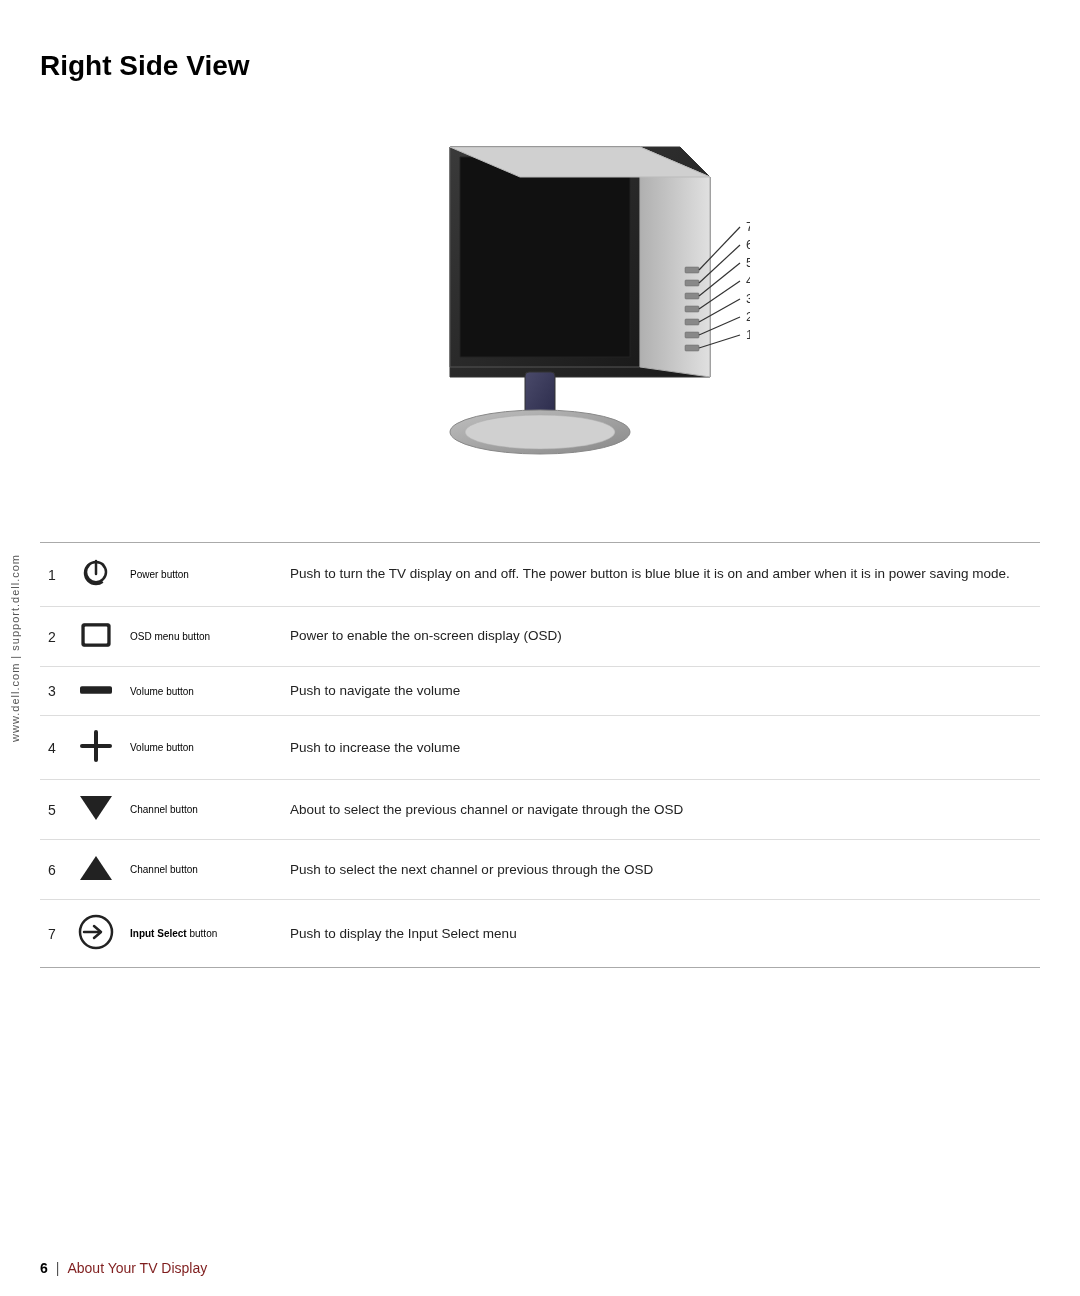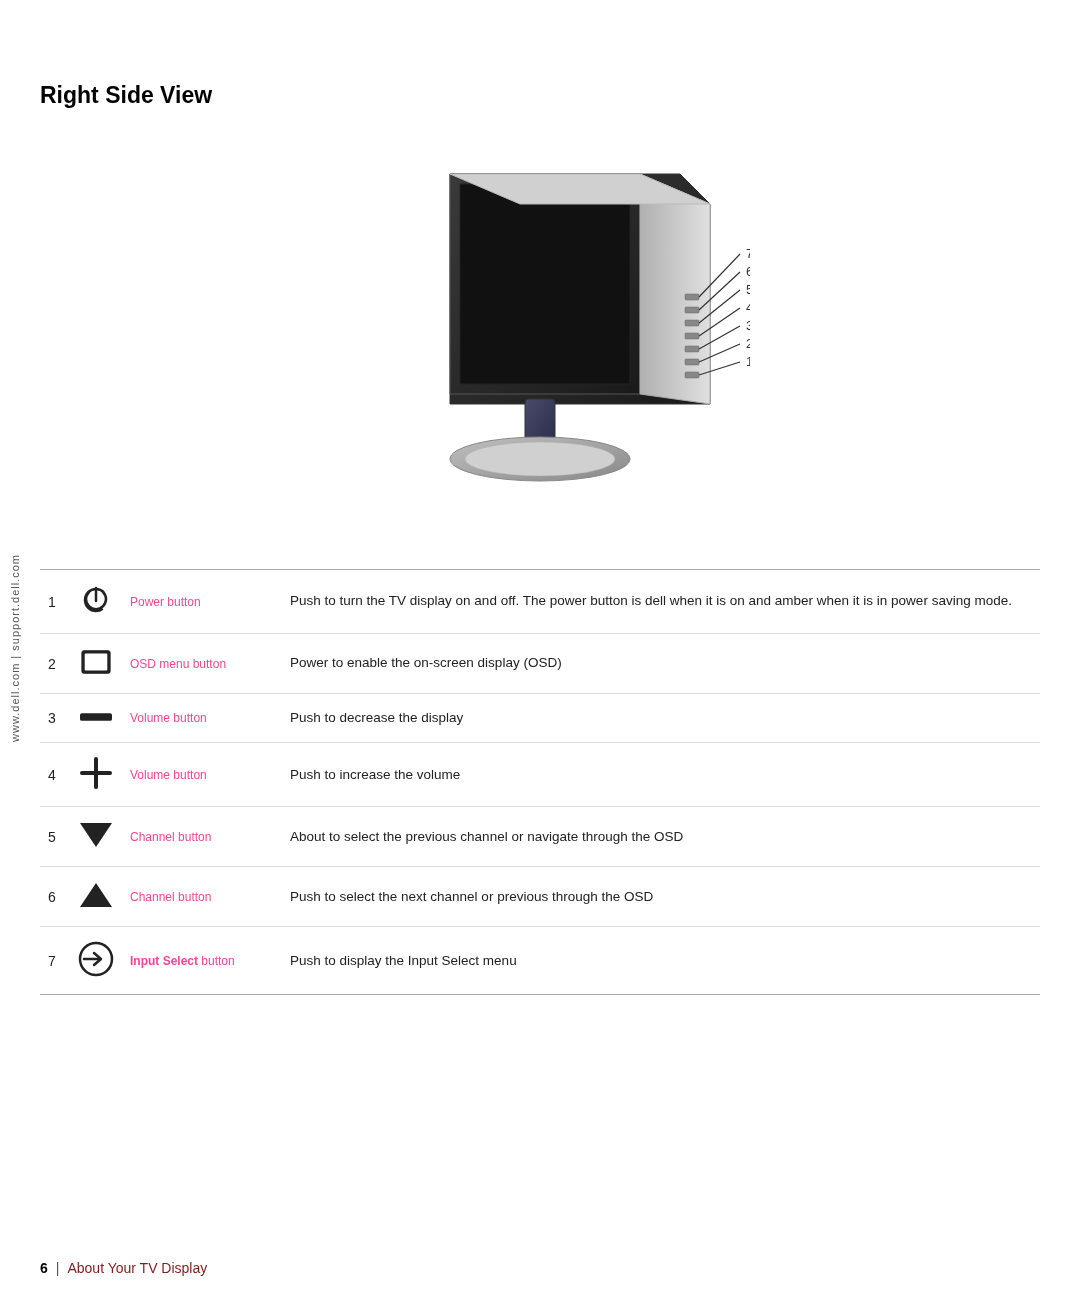"Right Side View" .page-title { font-size: 23px -> 28px; margin-top: 32px -> none }
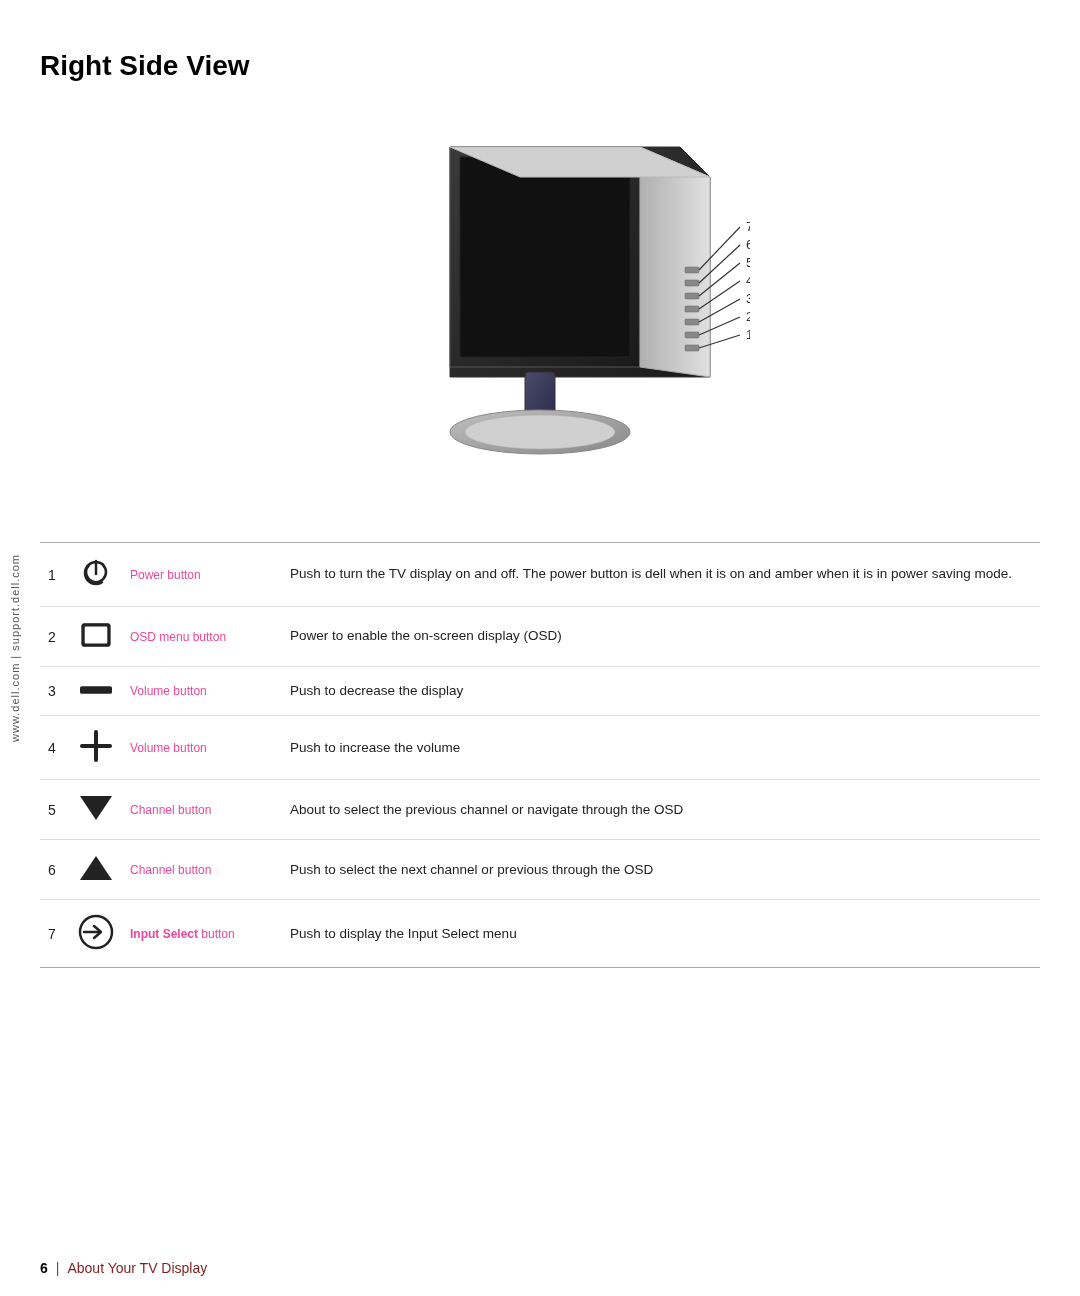"Power button" .col-name { color: #ec4899 -> #000000; font-size: 12px -> 10px }
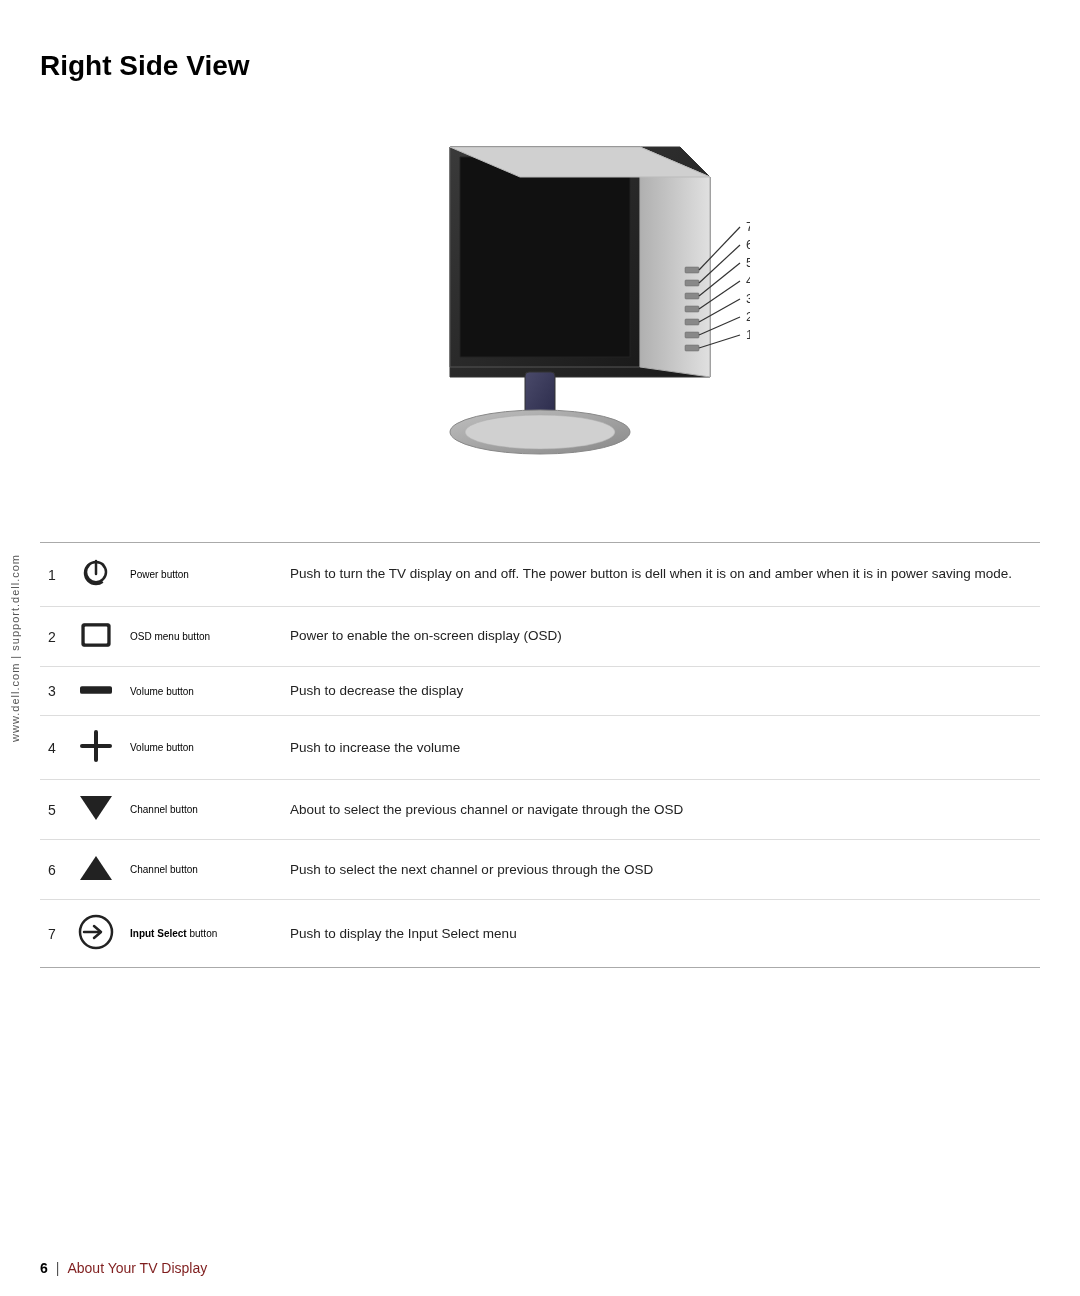"Push to turn the TV" td.col-desc { text: dell when -> blue blue }
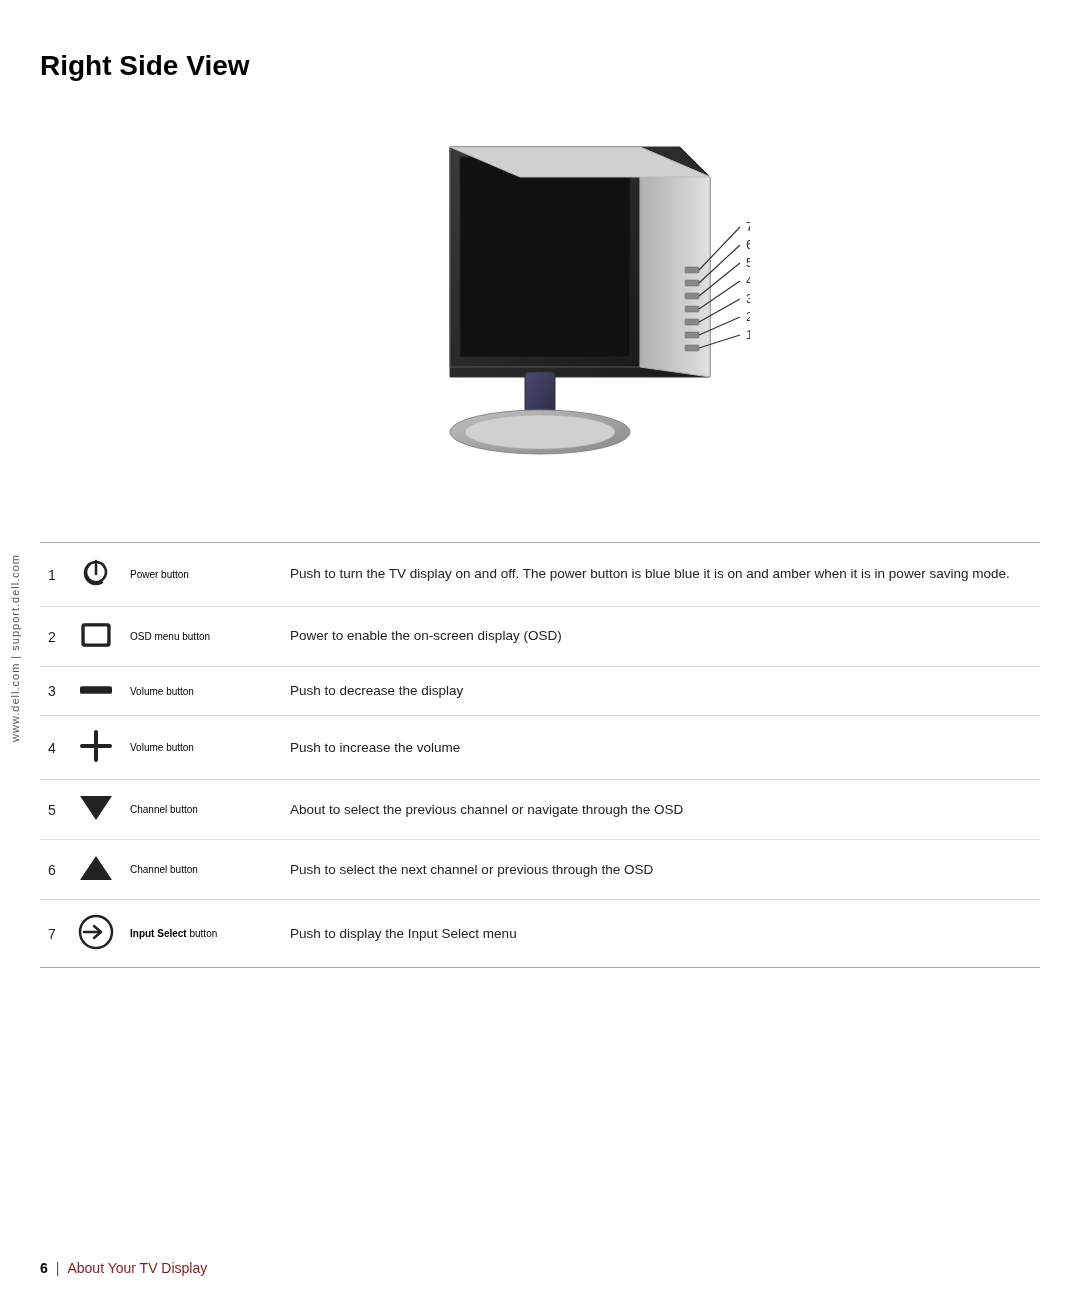"Push to decrease the display" td.col-desc { text: decrease the display -> navigate the volume }
